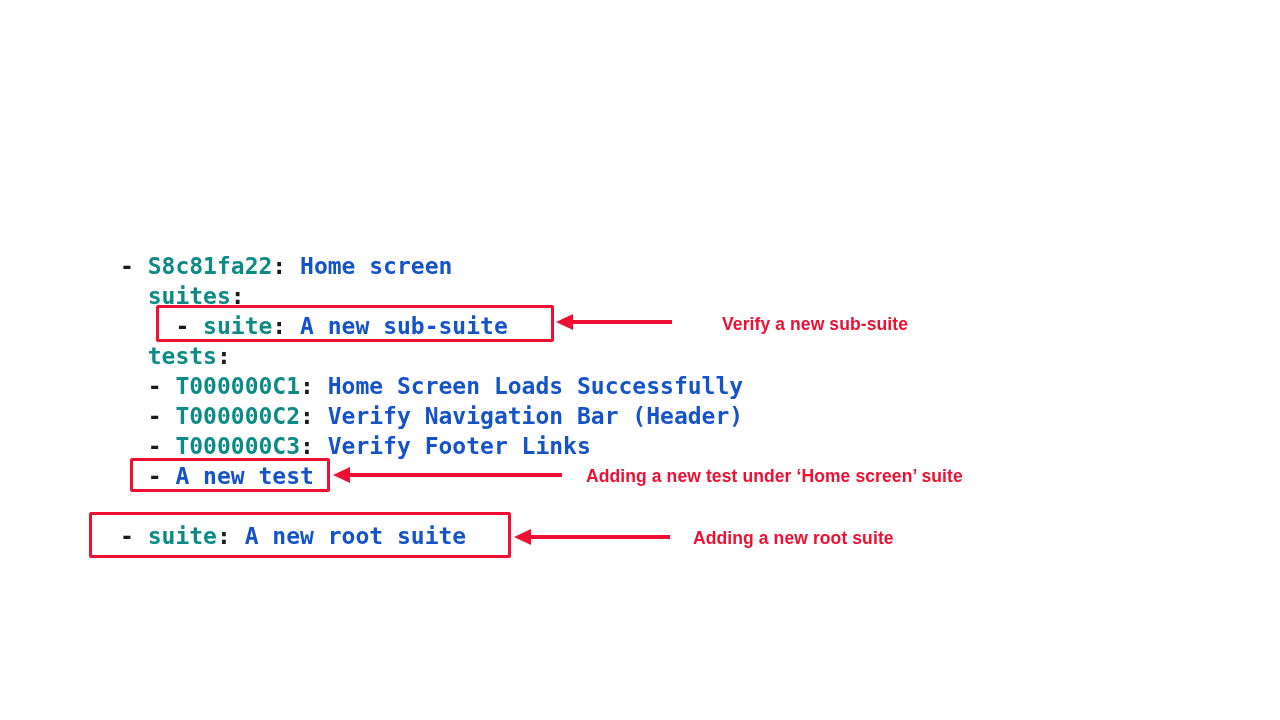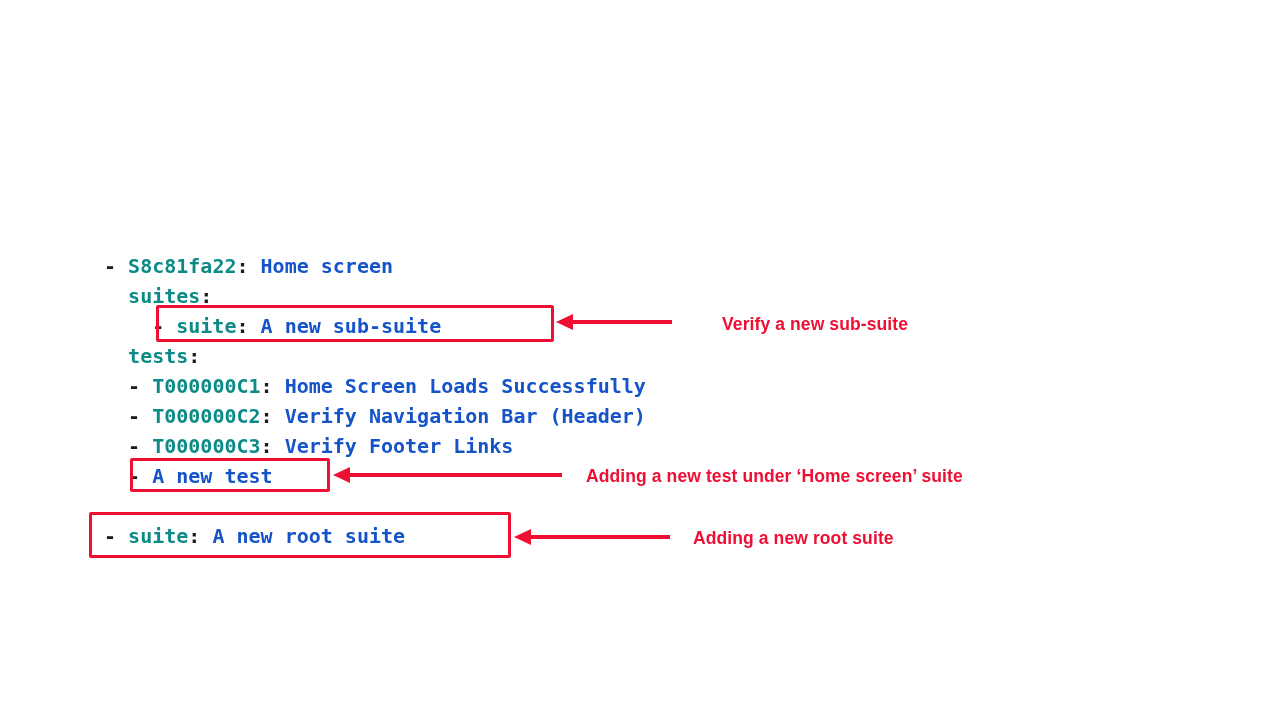"- S8c81fa22: Home screen" .code { font-size: 20px -> 23px; left: 104px -> 120px }
